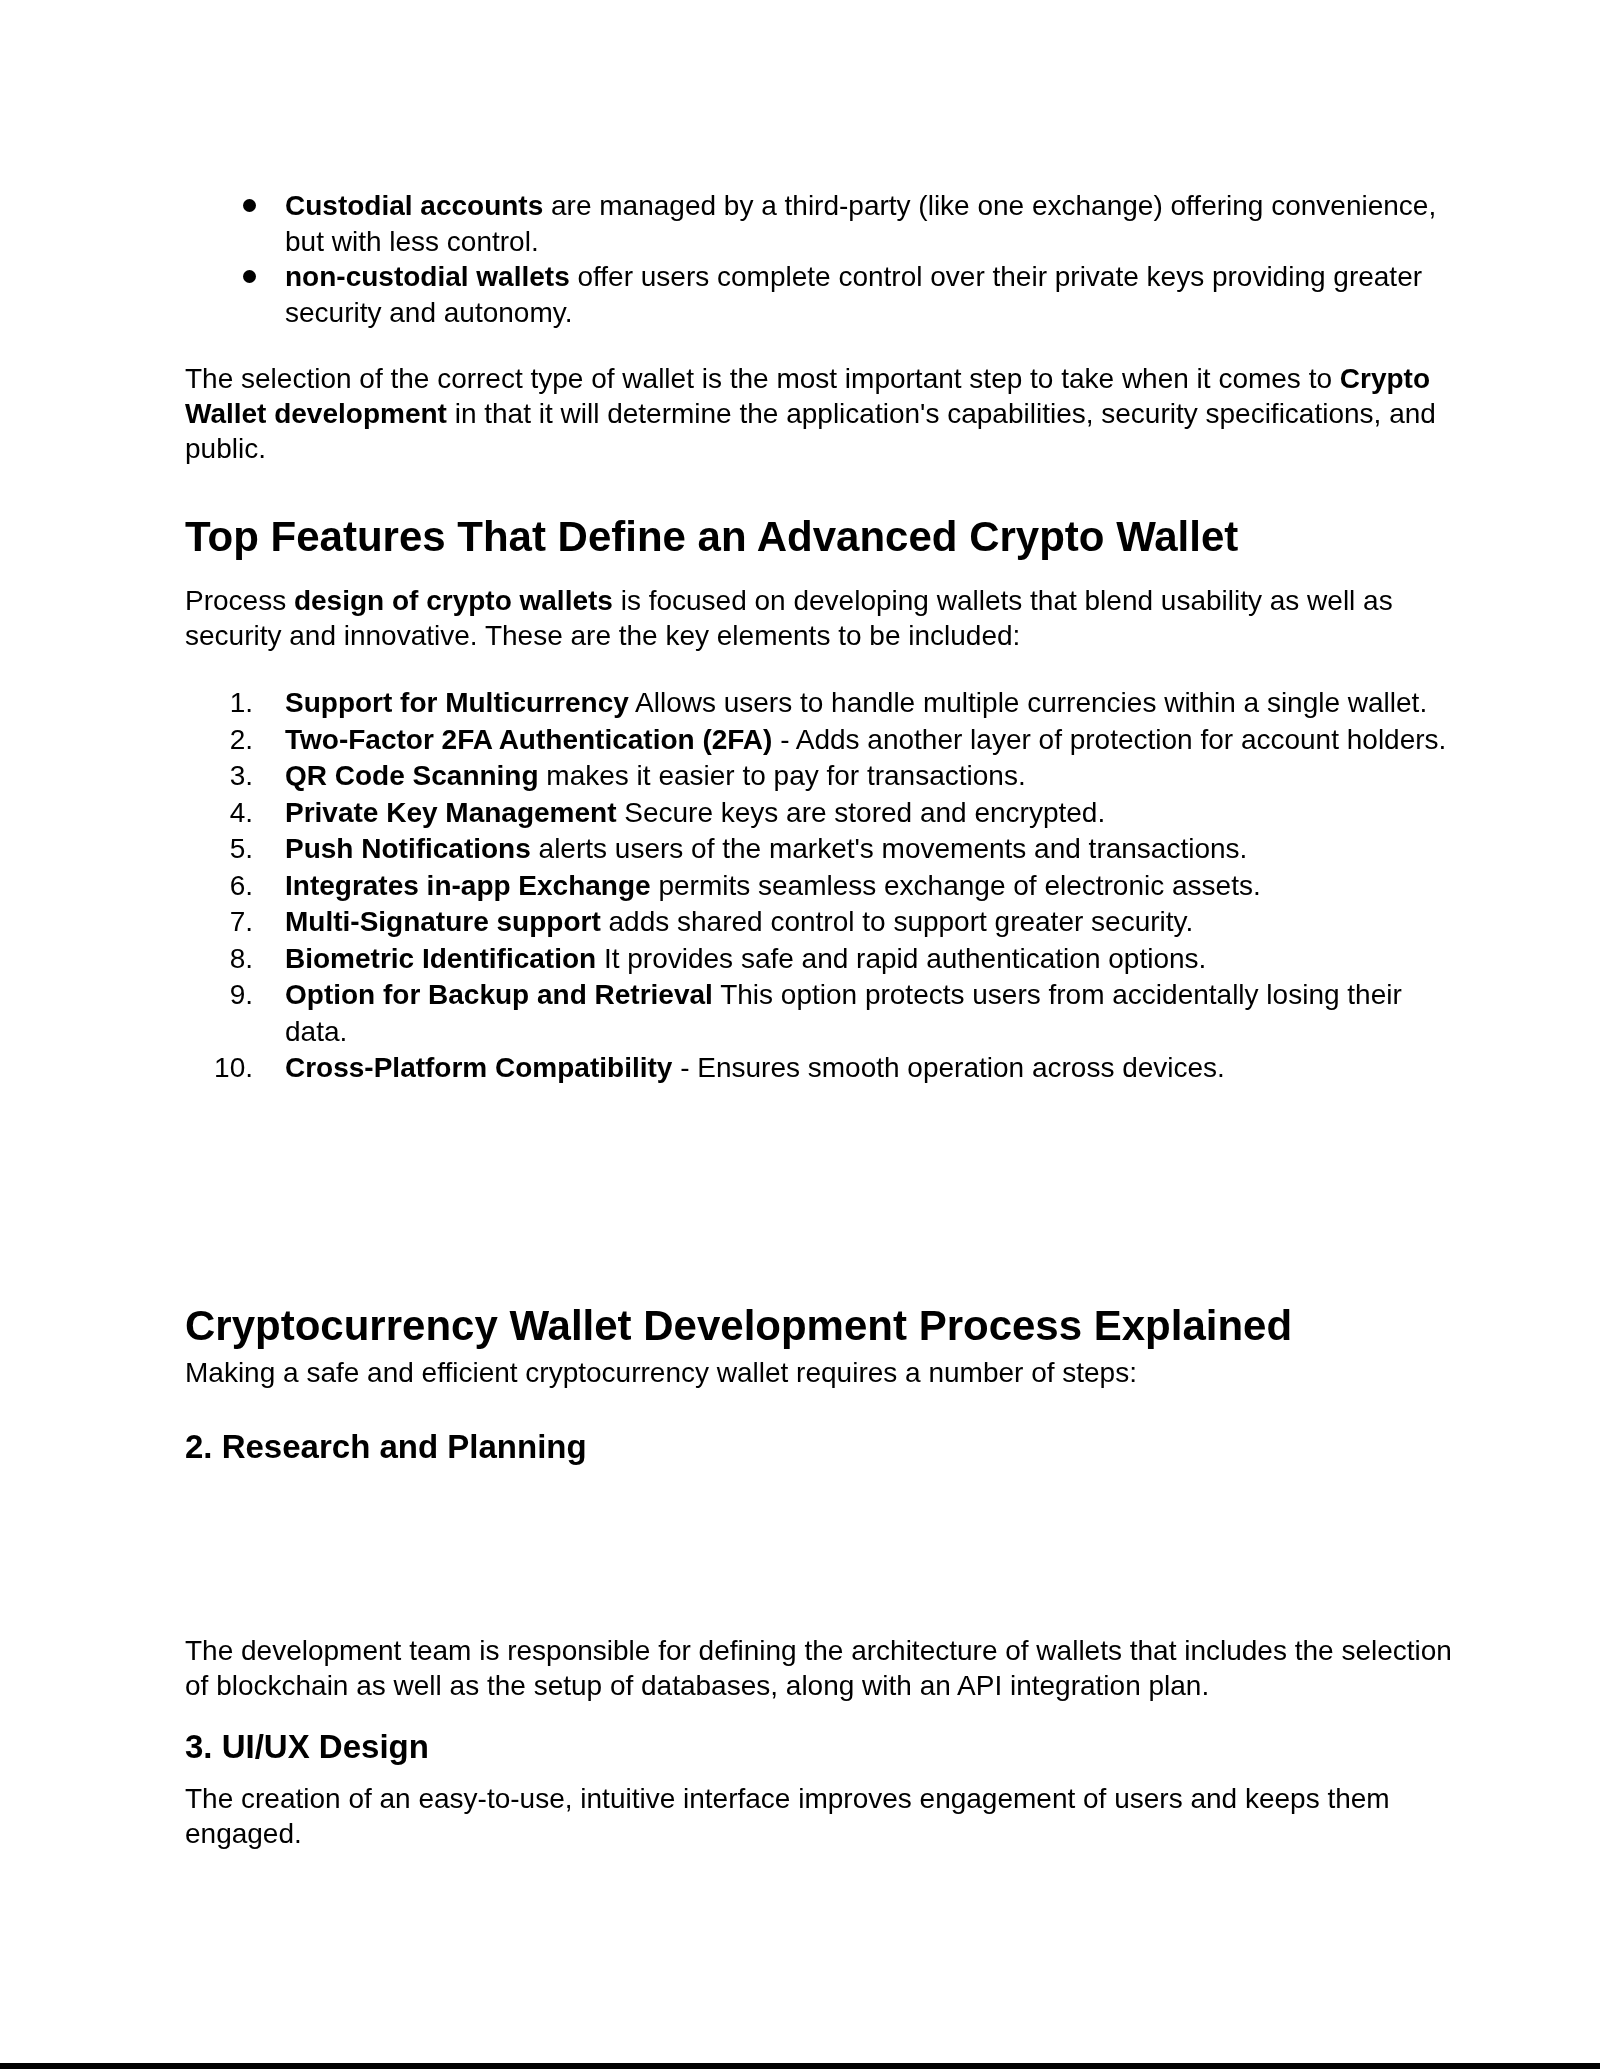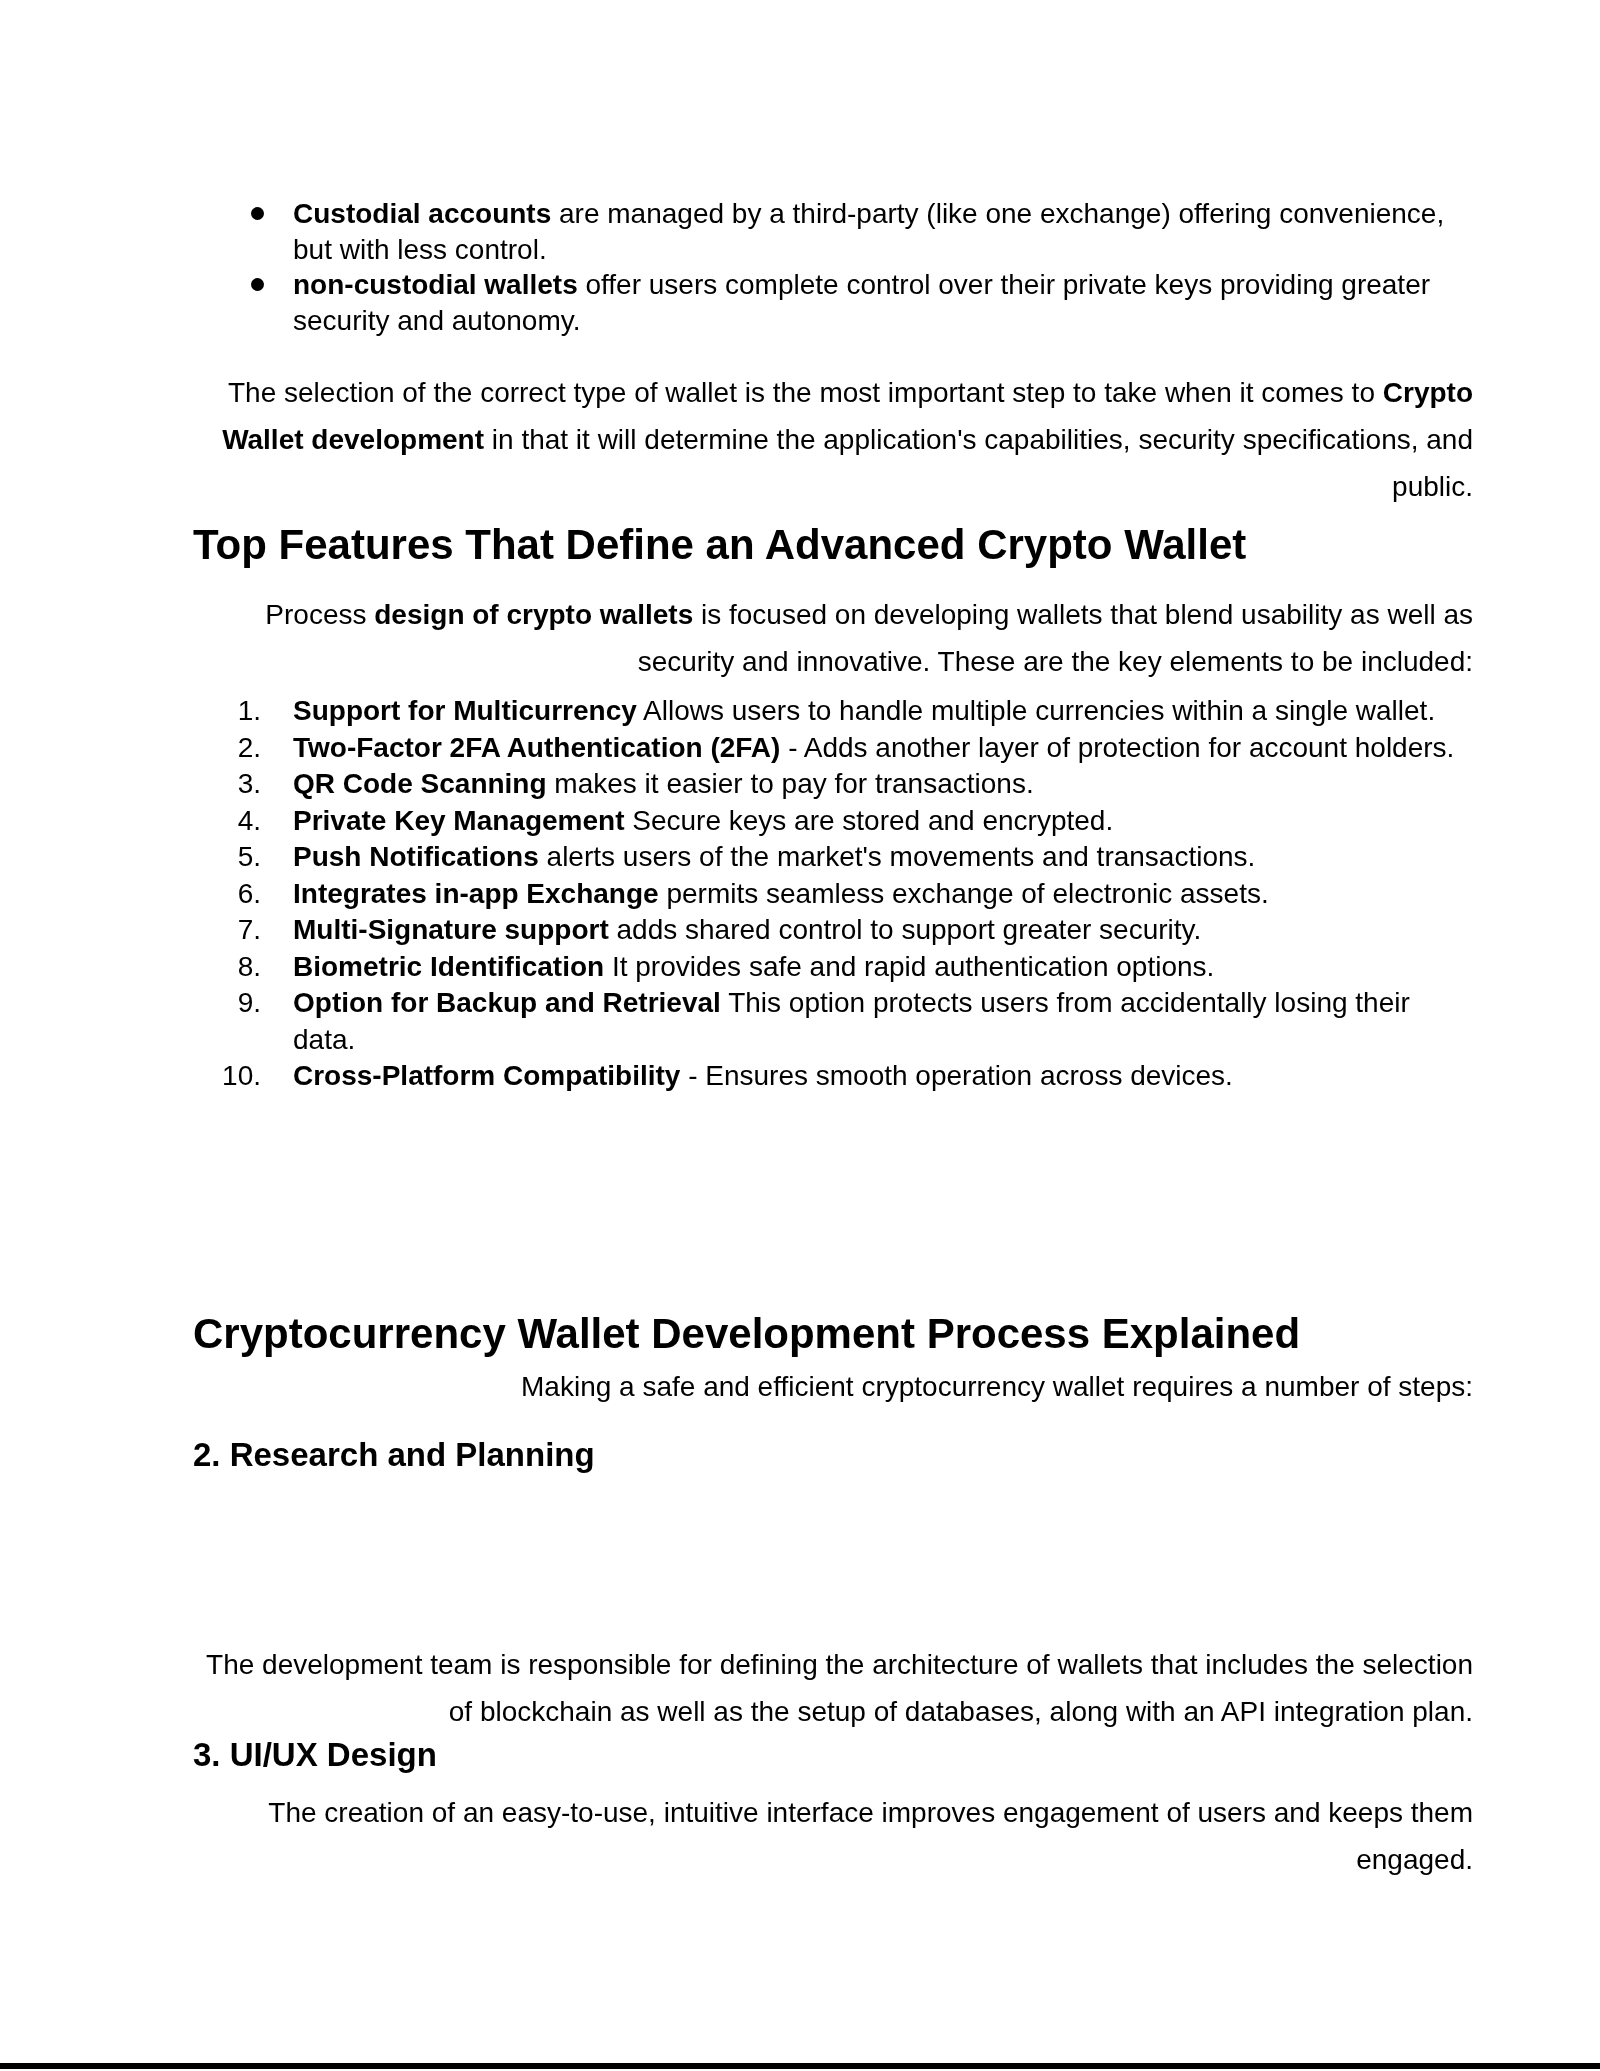"Custodial accounts are managed by" .block { margin: 8px -> 0 }
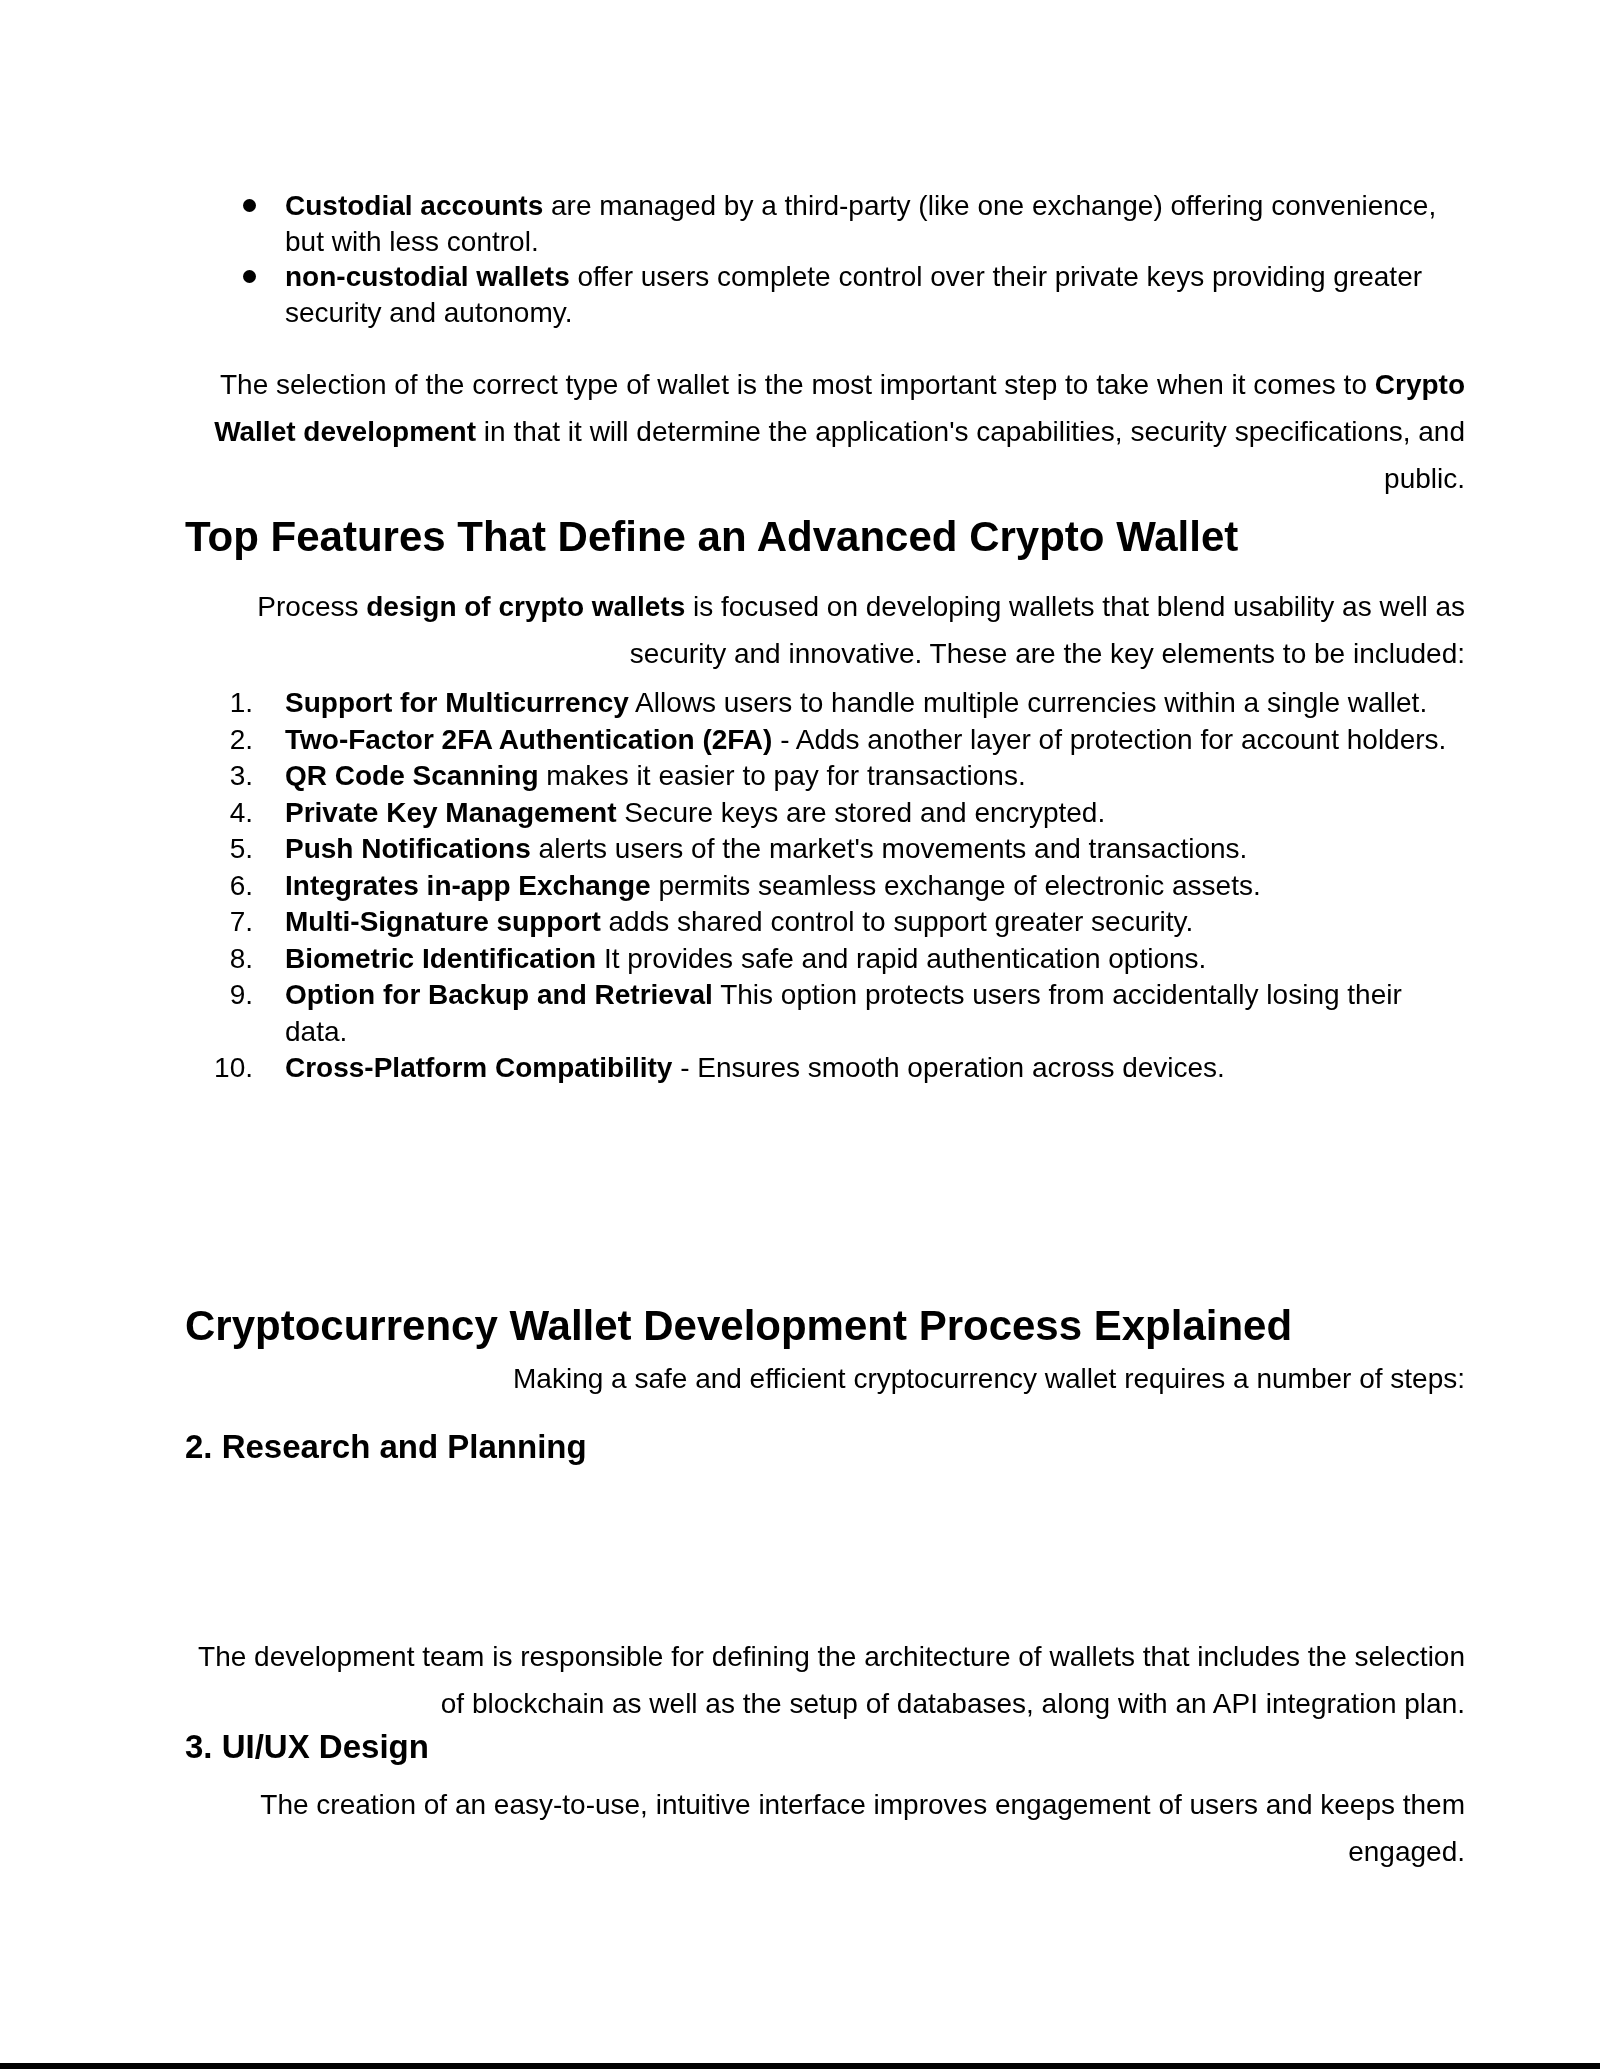"The selection of the correct" .body-text { line-height: 47px -> 35px; text-align: right -> none }
